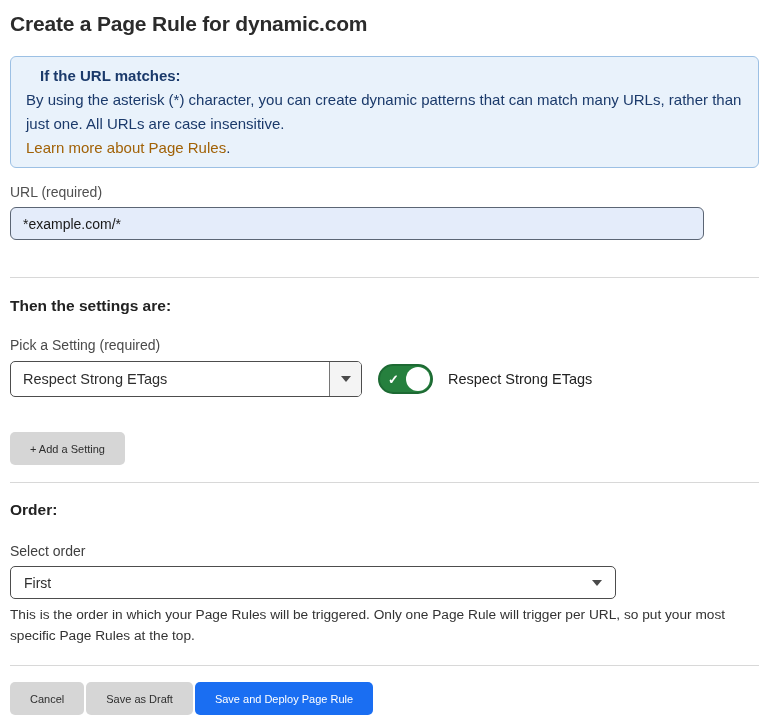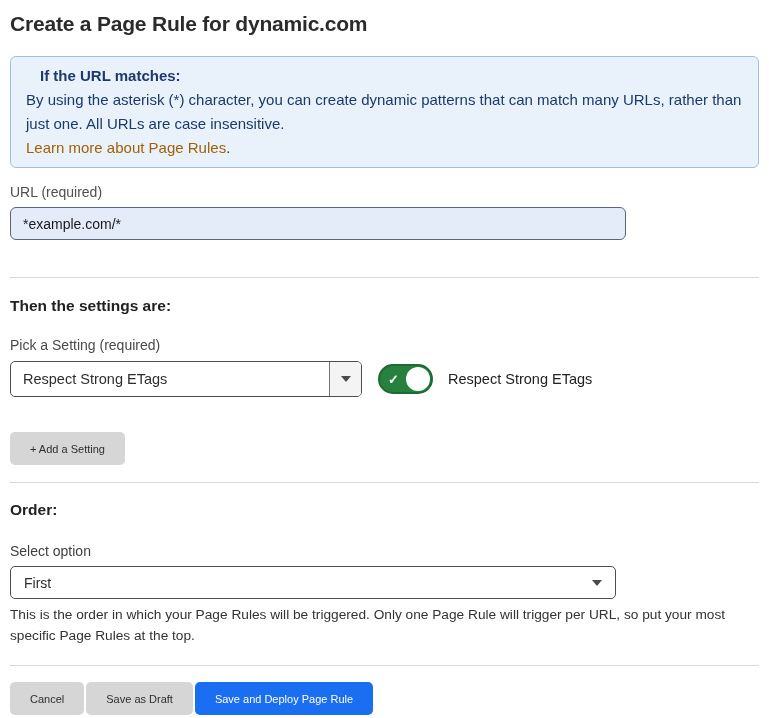"*example.com/*" .url-input { width: 616px -> 694px }
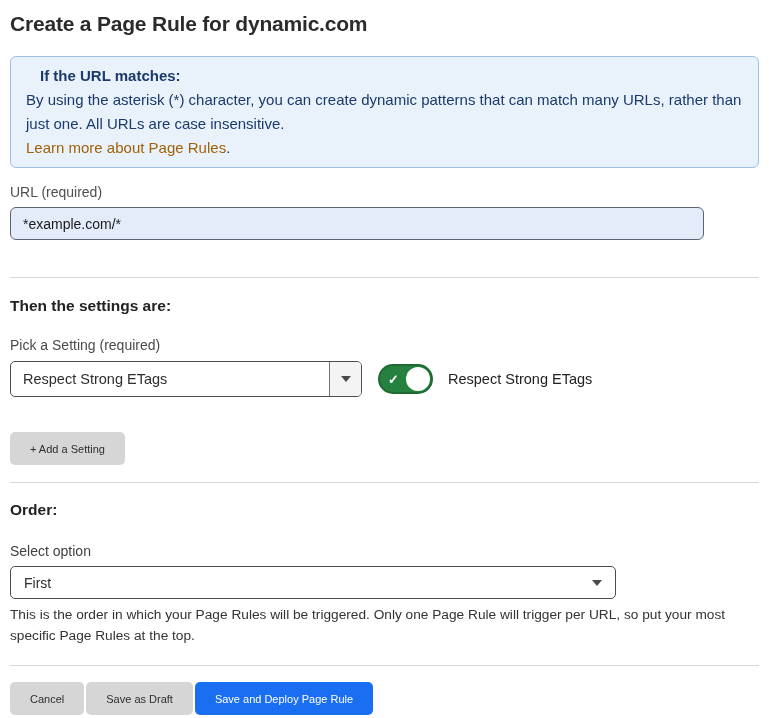"Select option" div.field-label { text: option -> order }
